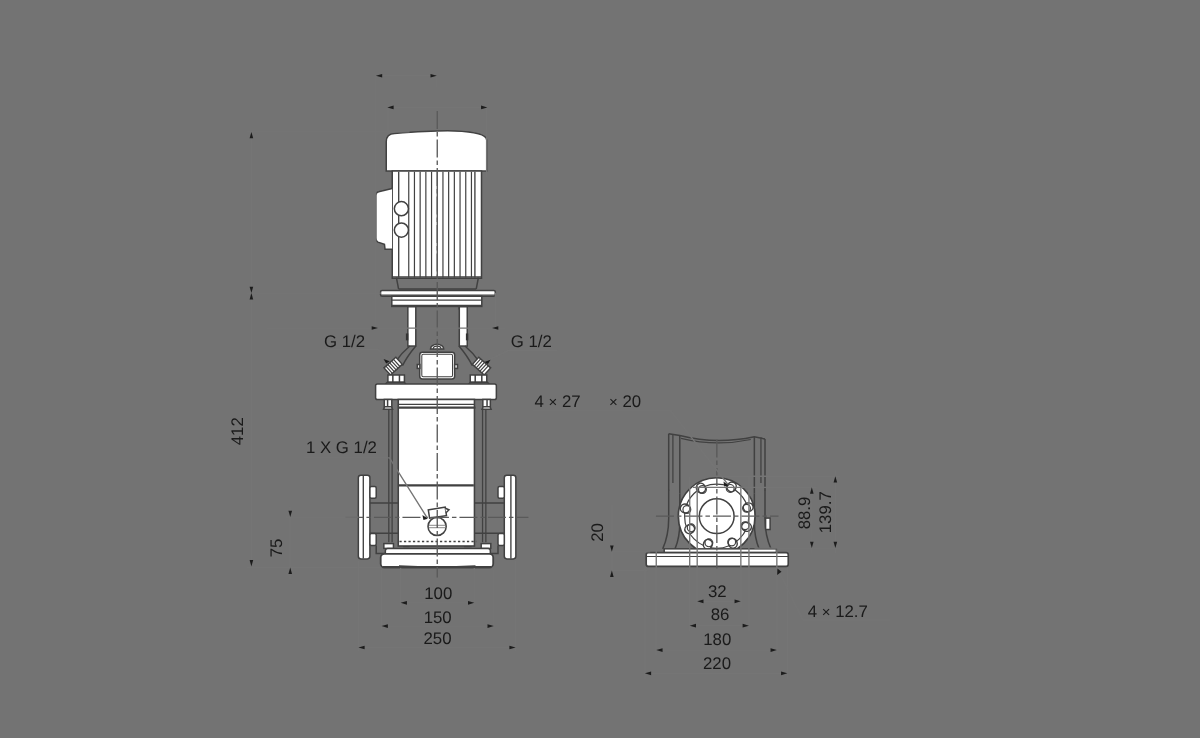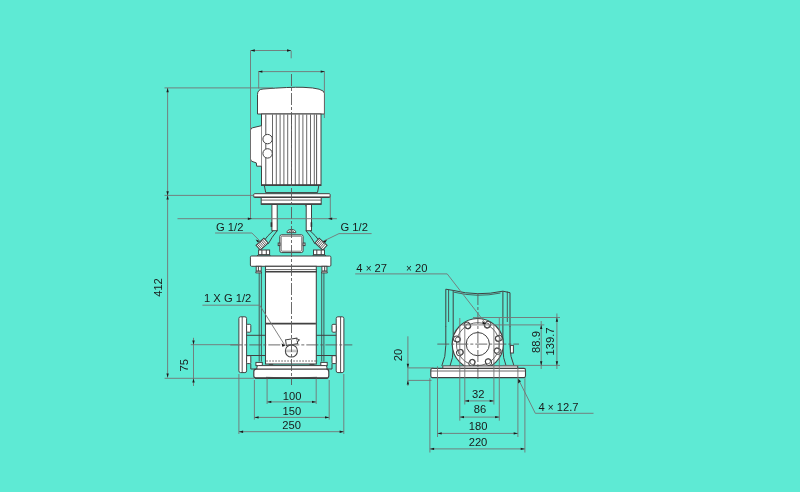"G 1/2" .page { background: #5eead4 -> #737373 }
